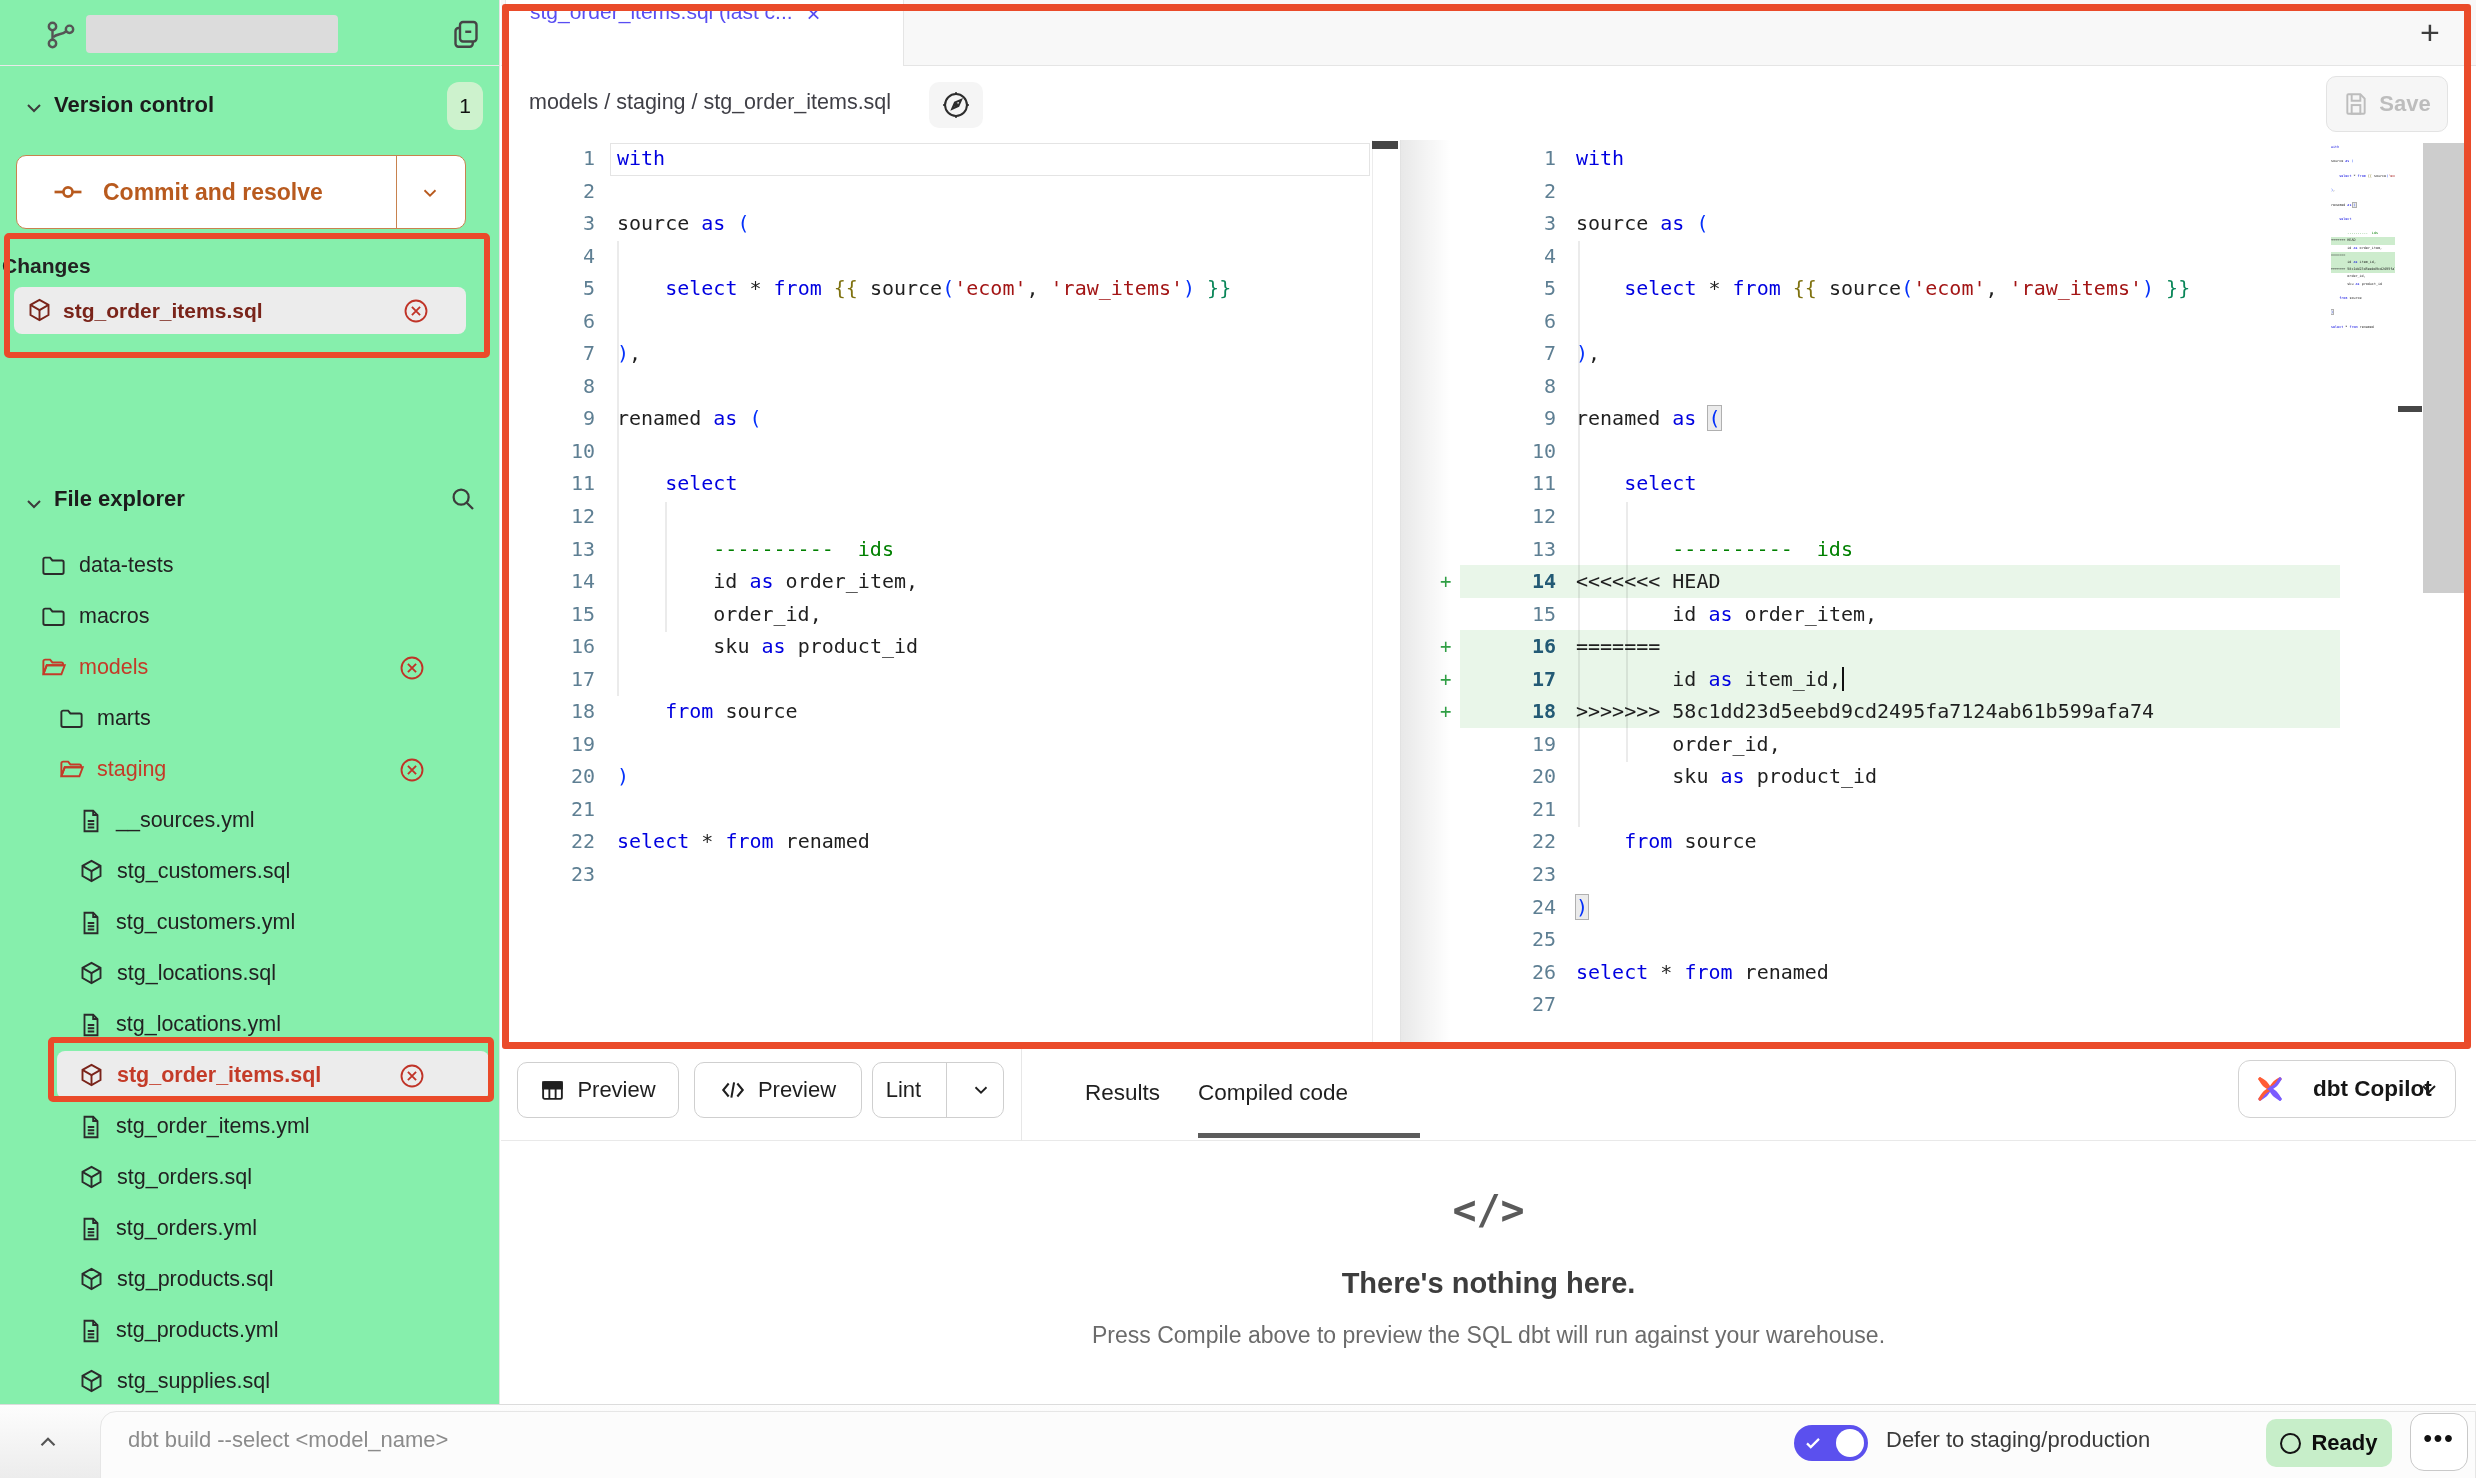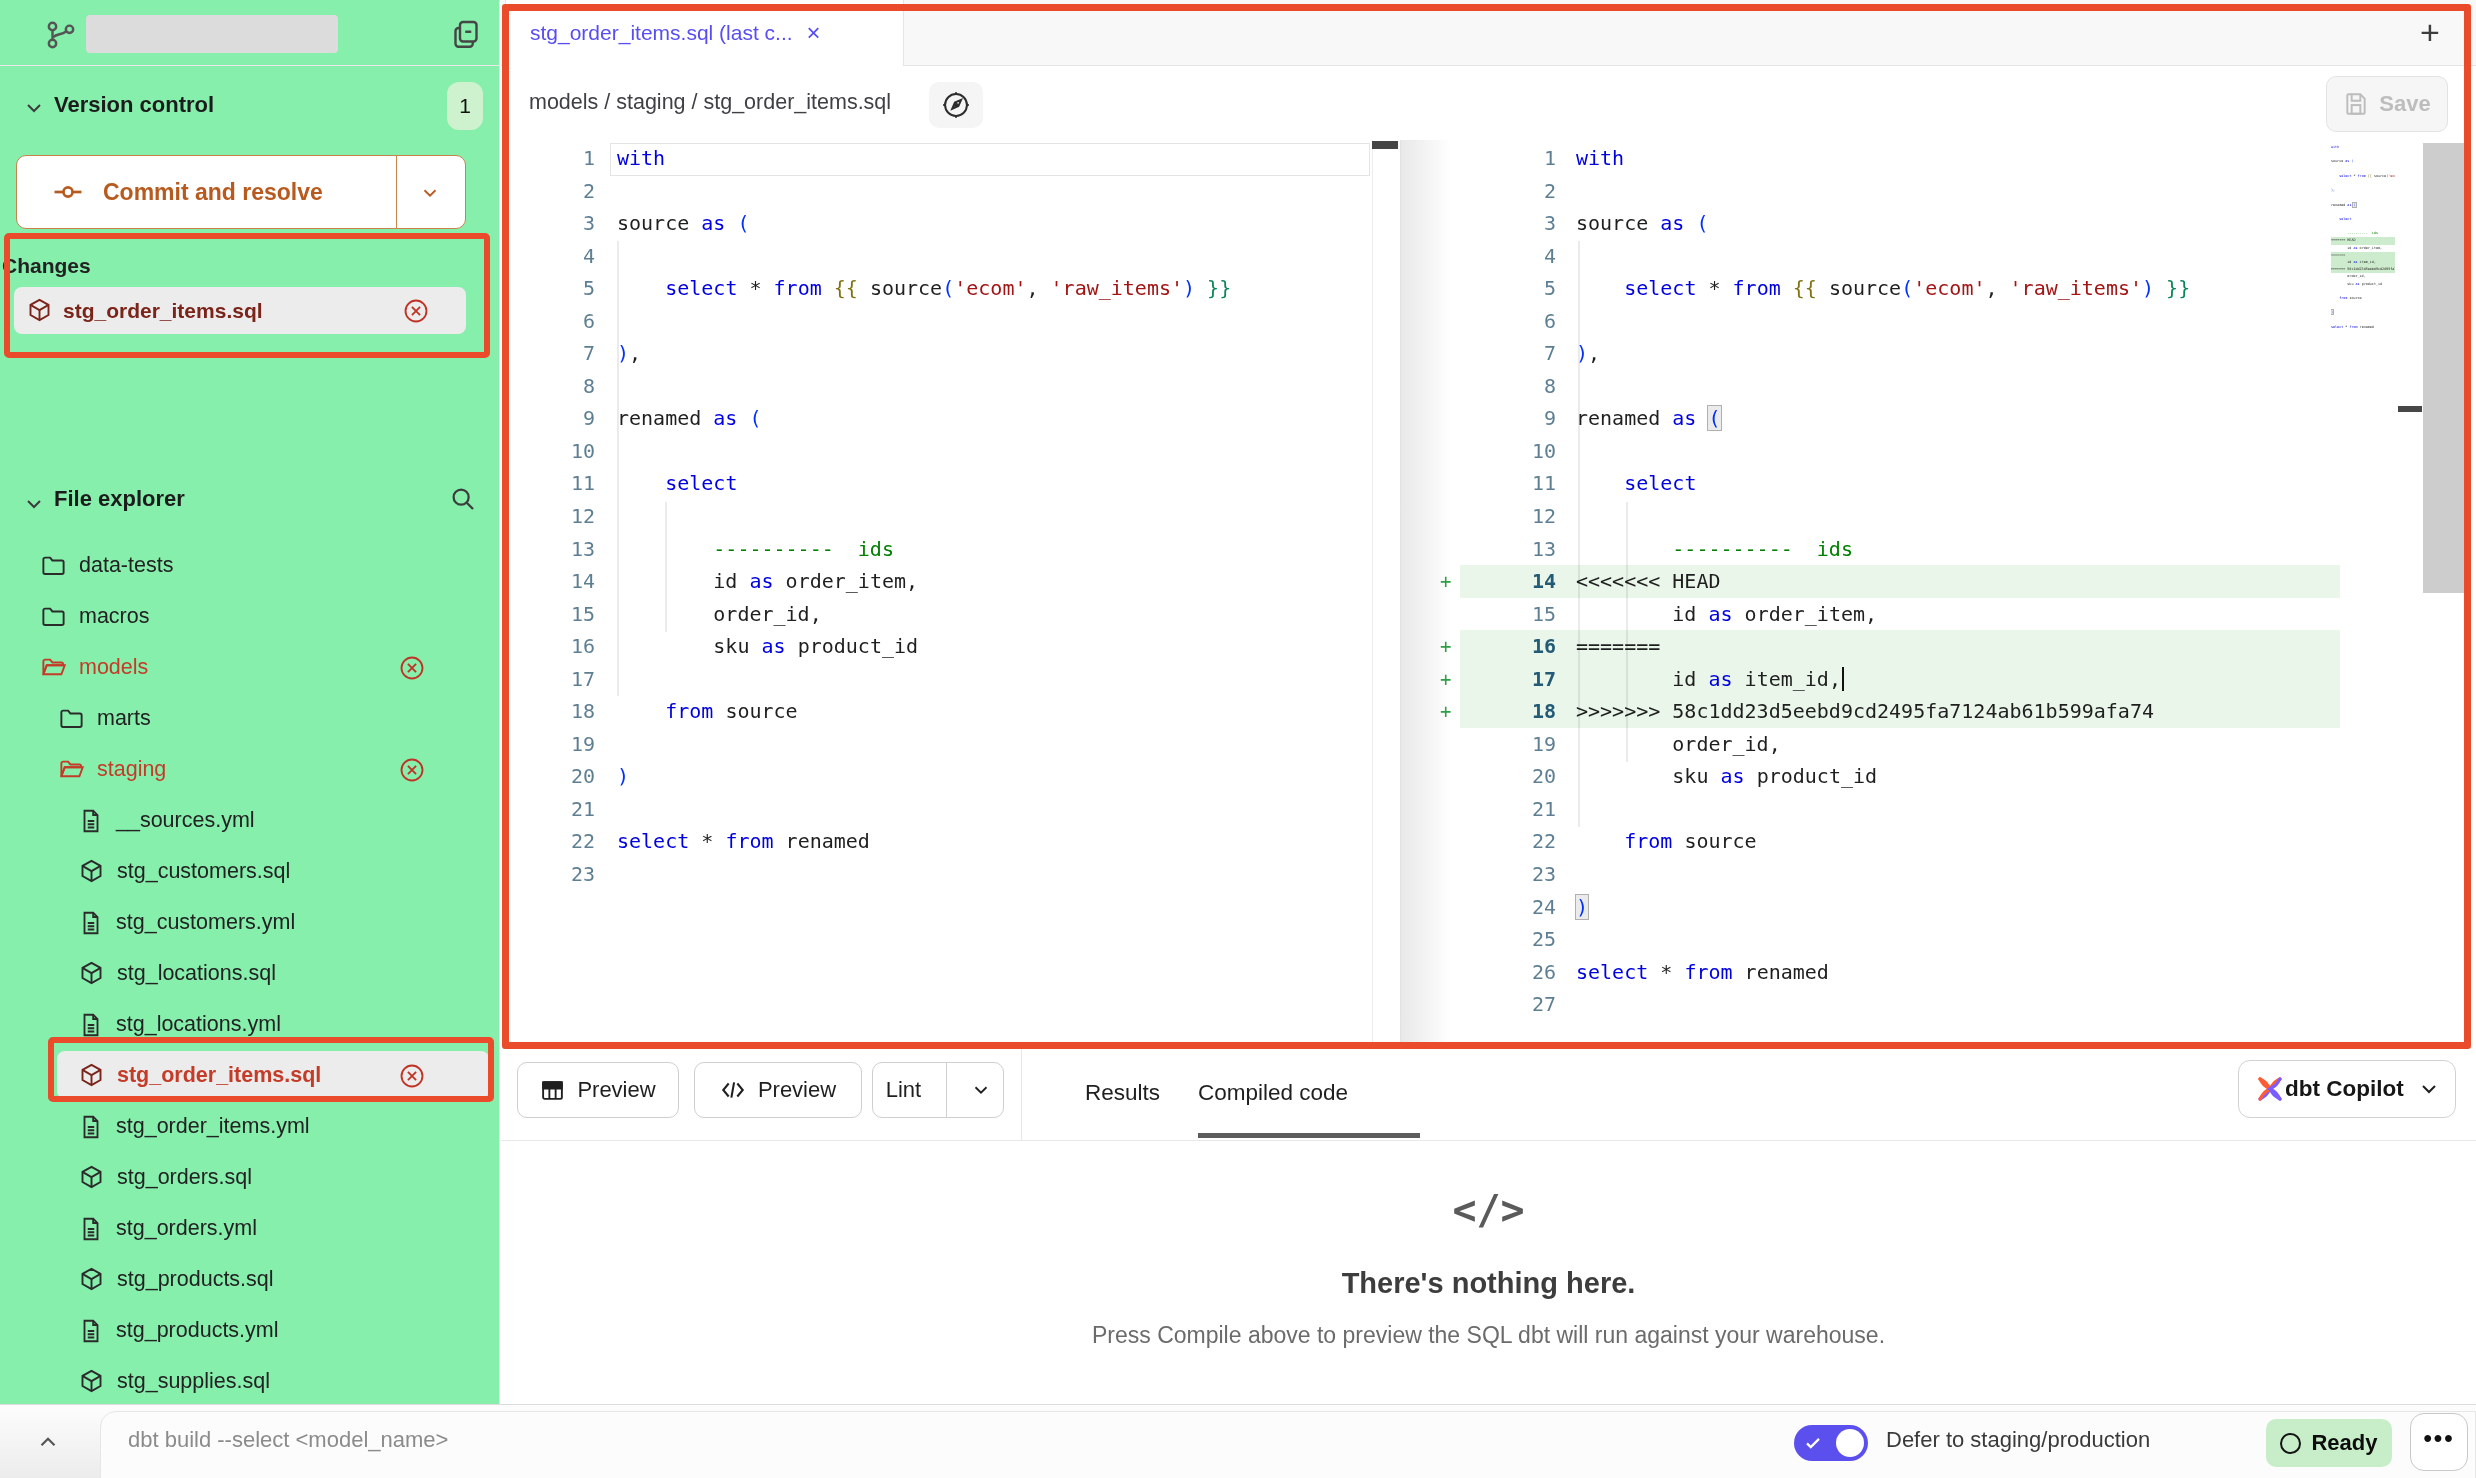"stg_order_items.sql (last c..." #tab-active { align-items: center -> flex-start }
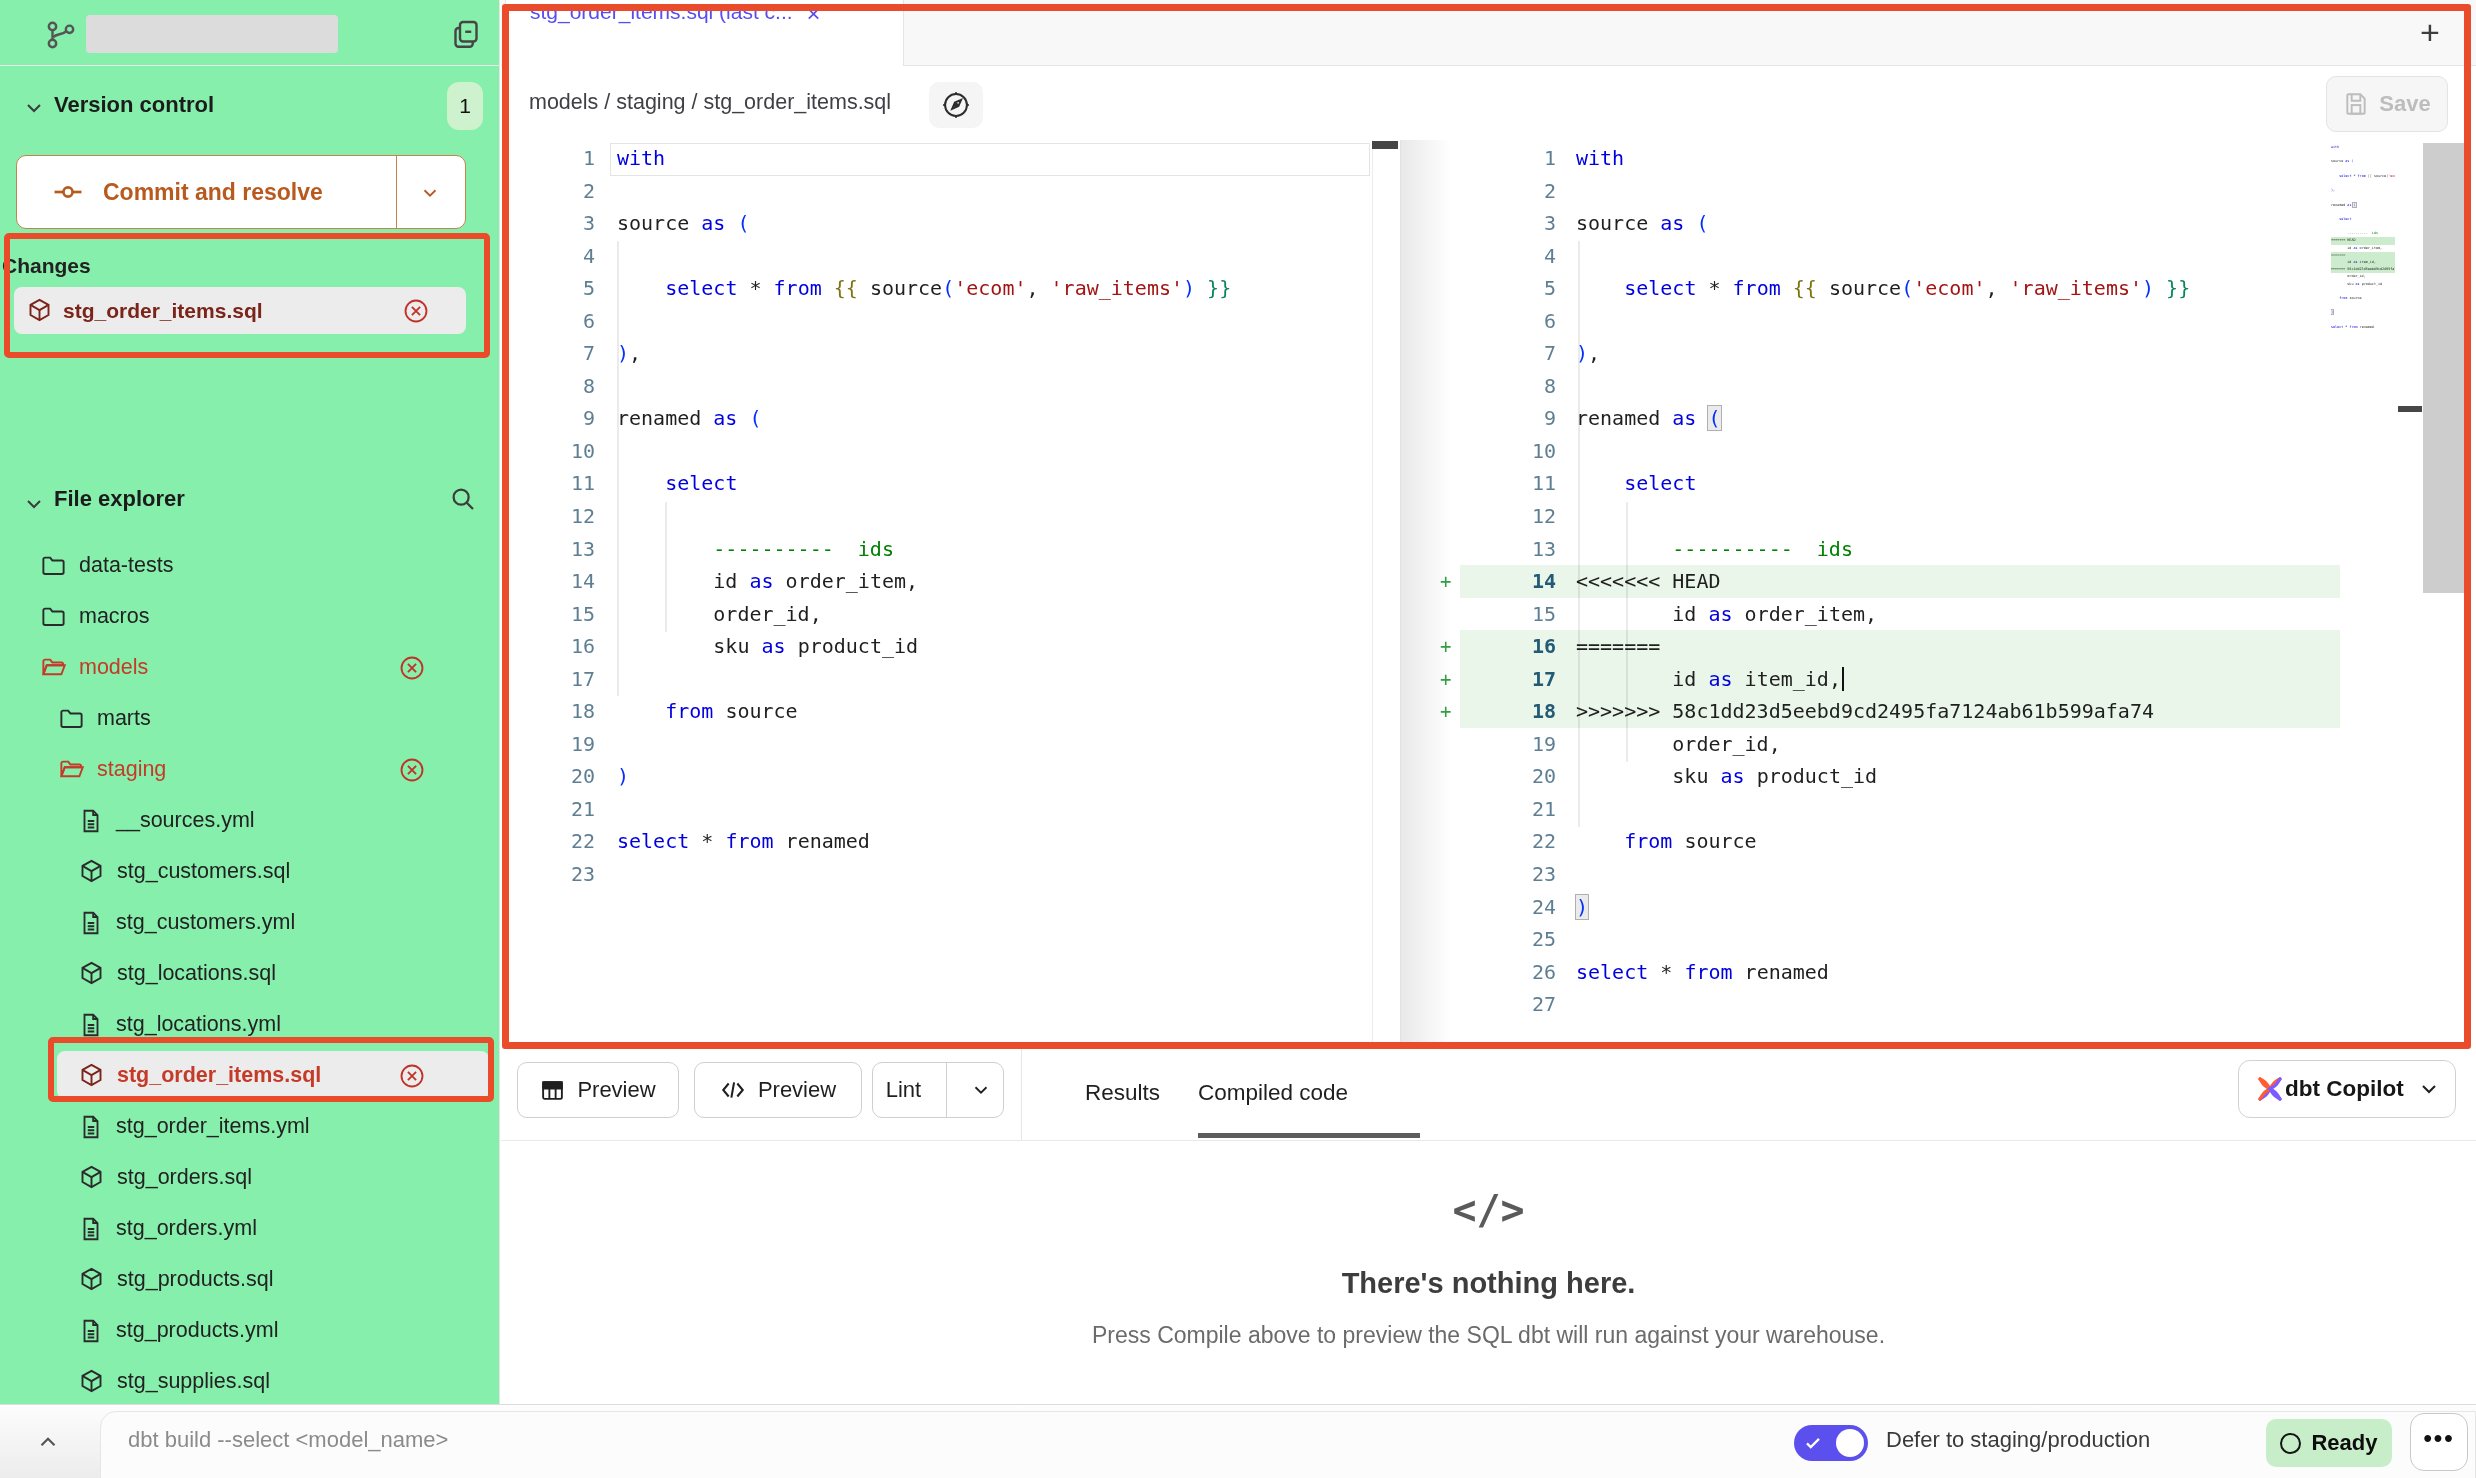"dbt Copilot" #copilot-btn .lbl { margin-left: 0 -> 28px }
